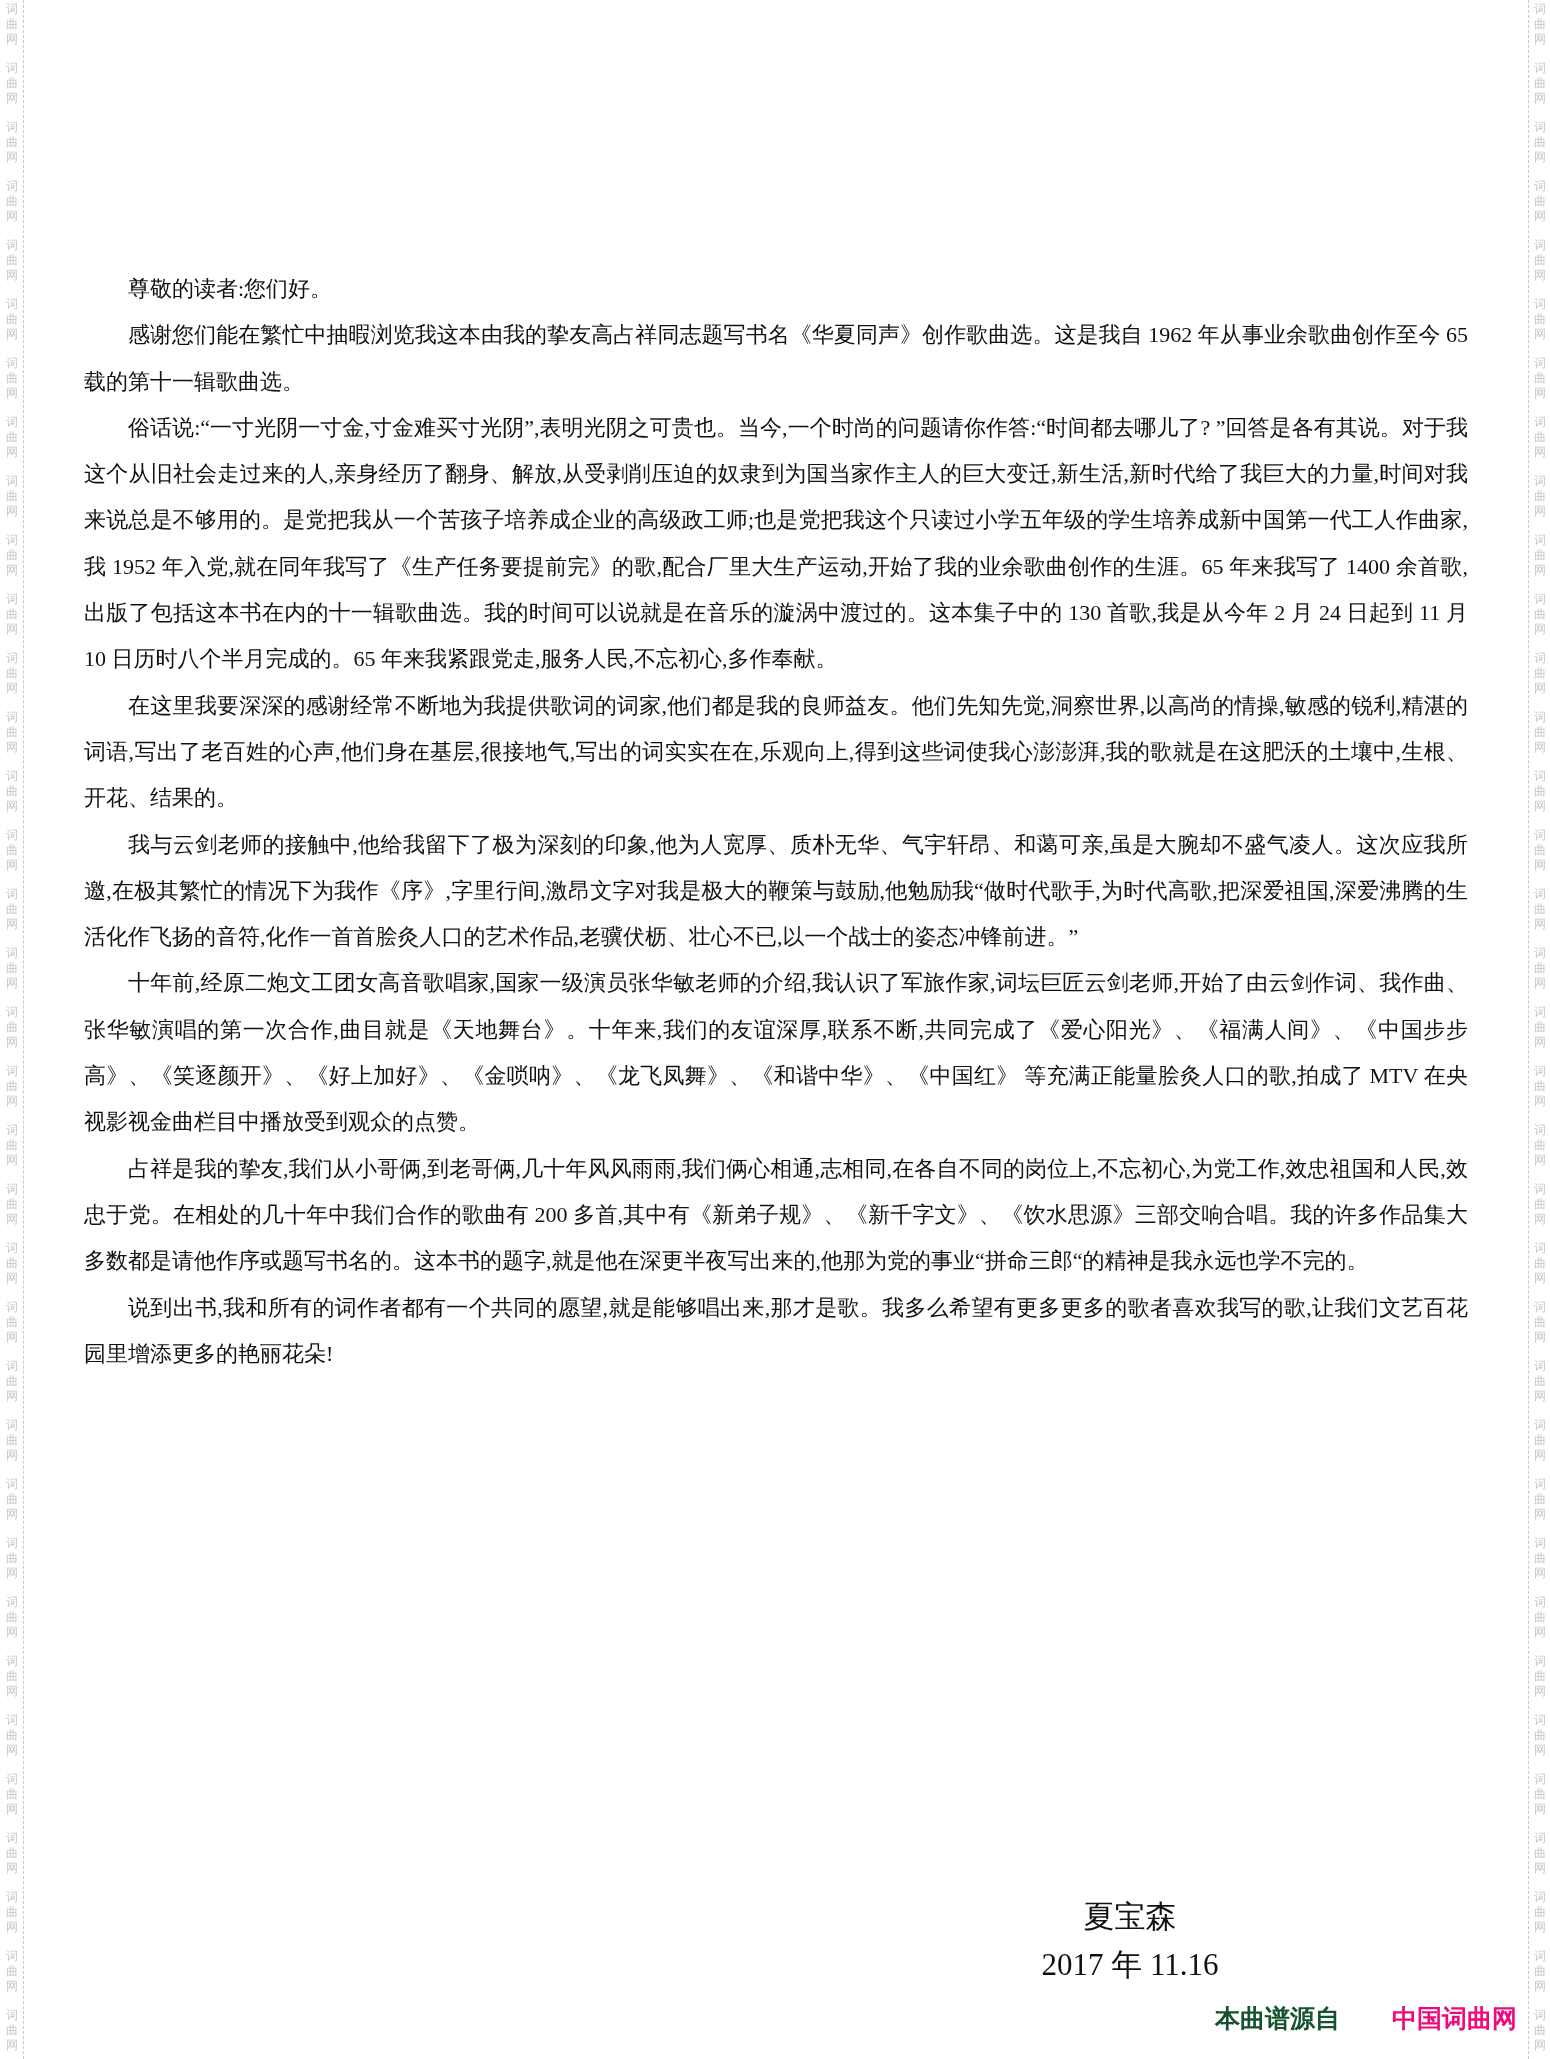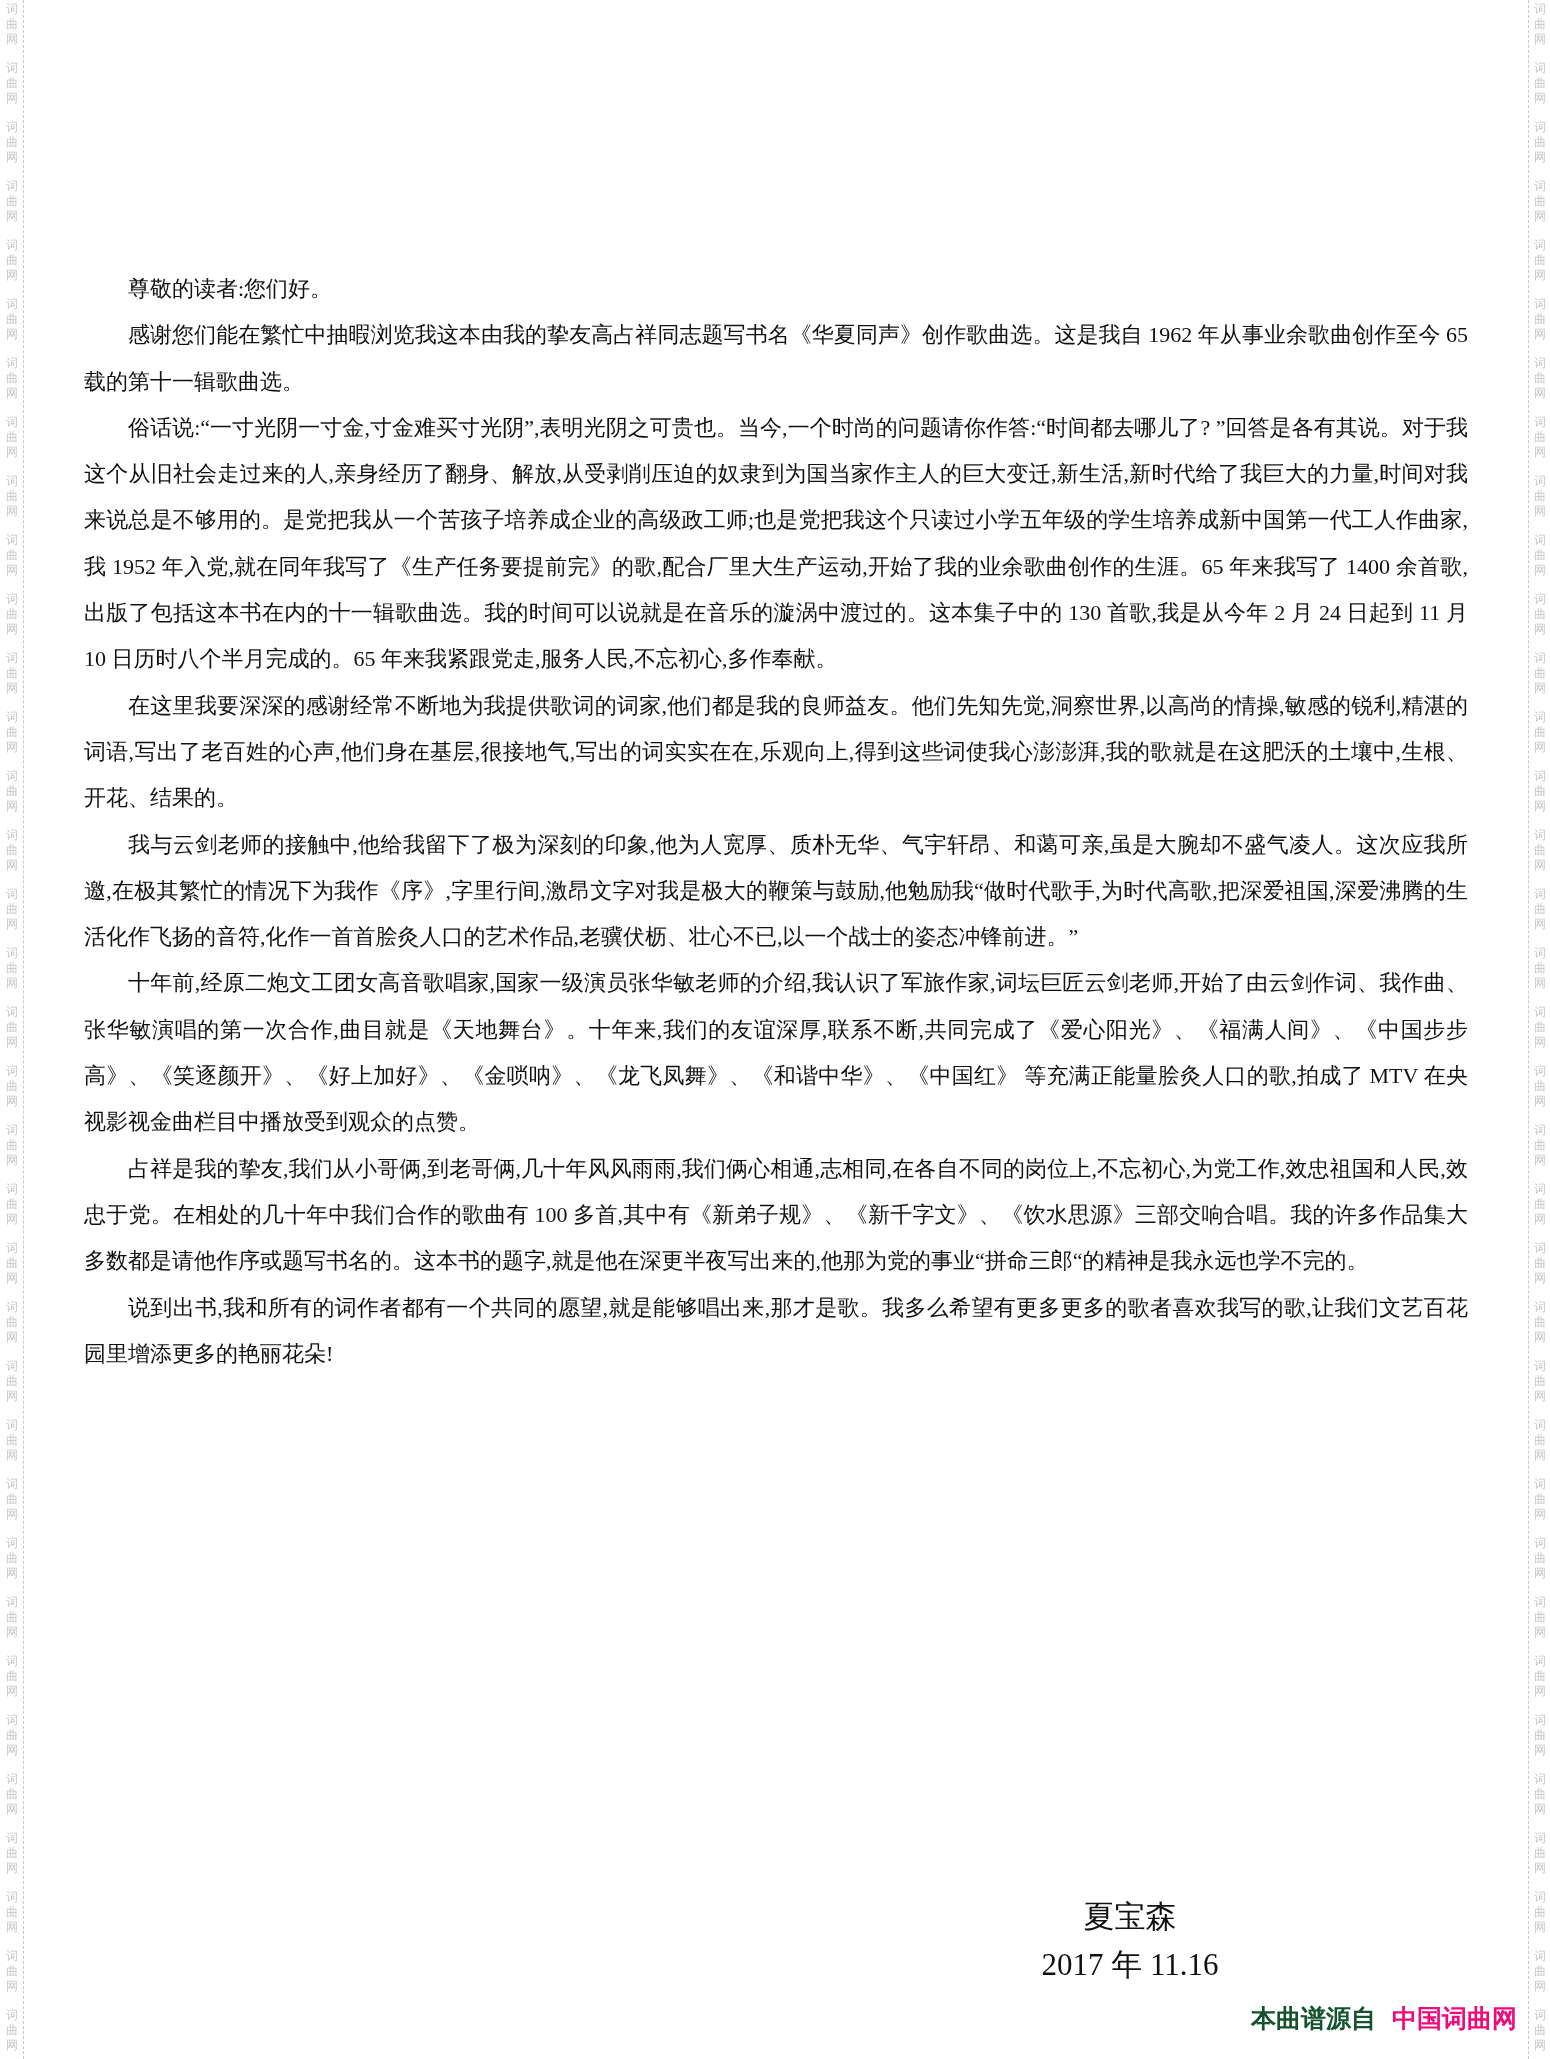"占祥是我的挚友,我们从小哥俩,到老哥俩,几十年风风雨雨,我们俩心相通,志相同,在" p.para { text: 100 -> 200 }
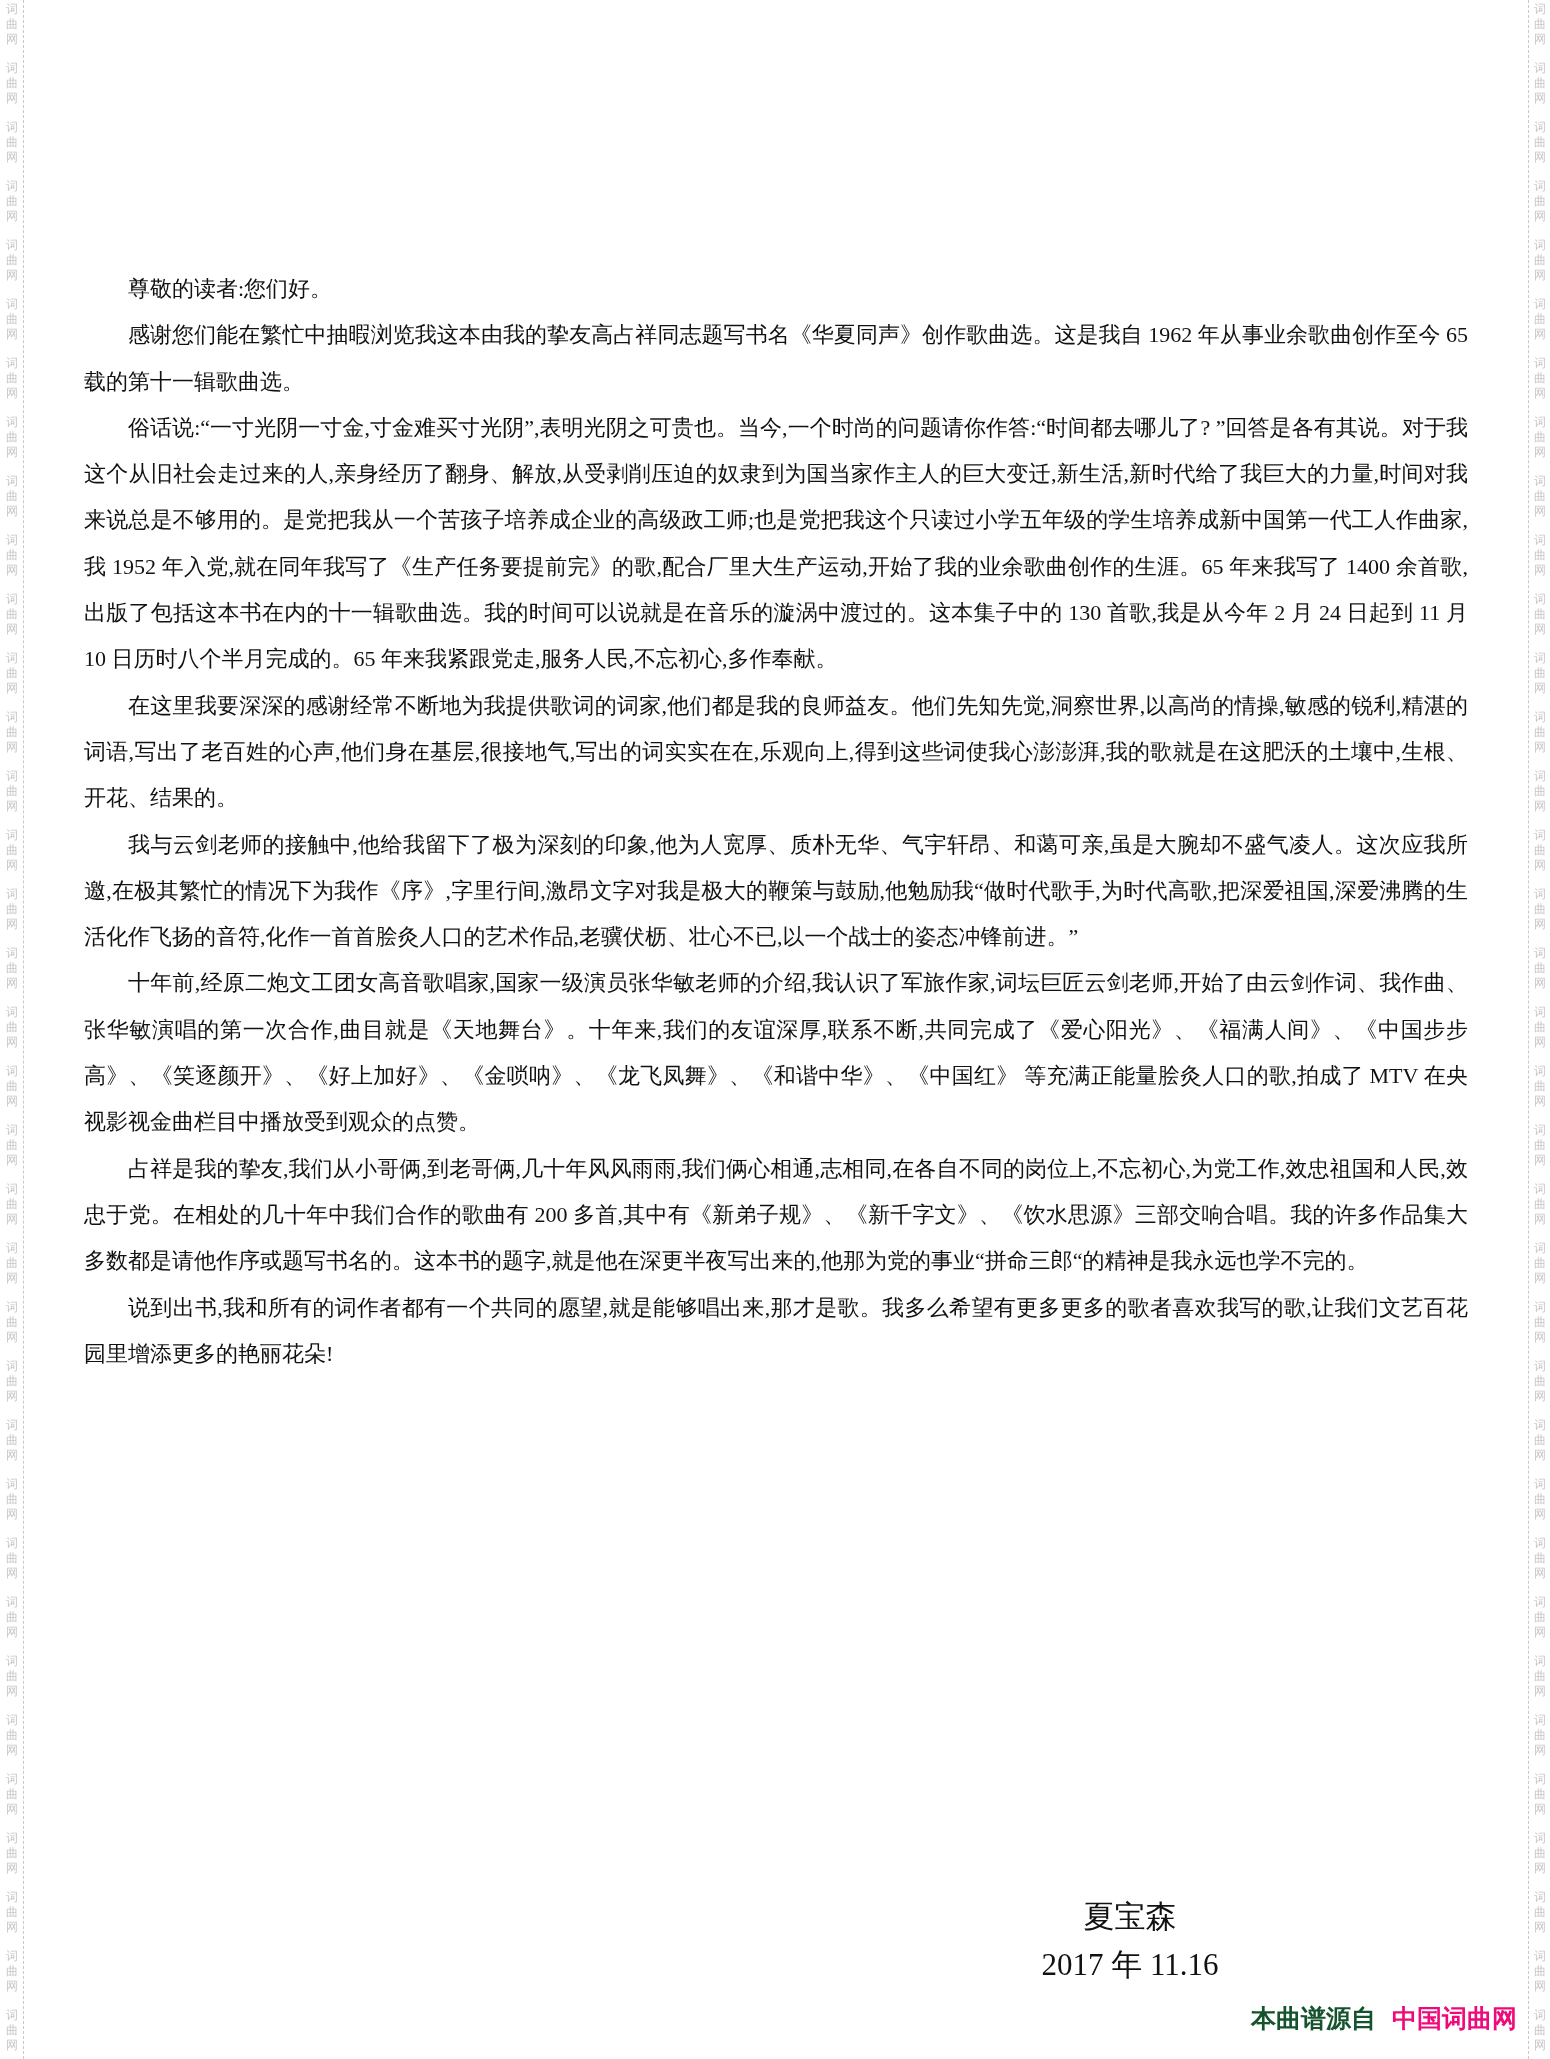"中国词曲网" .footer .site { margin-left: none -> 36px }
